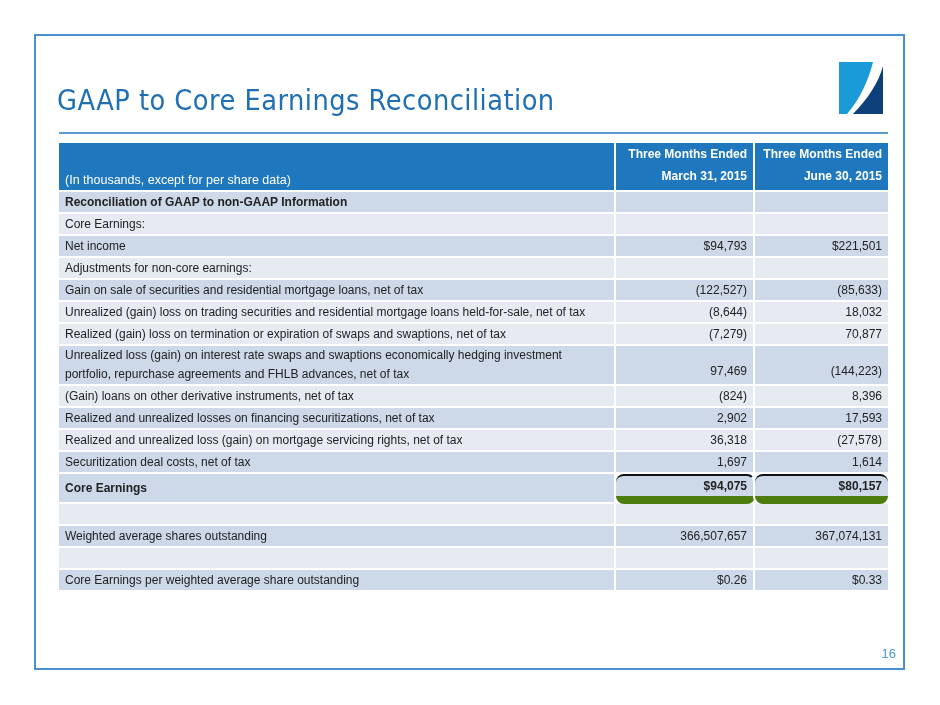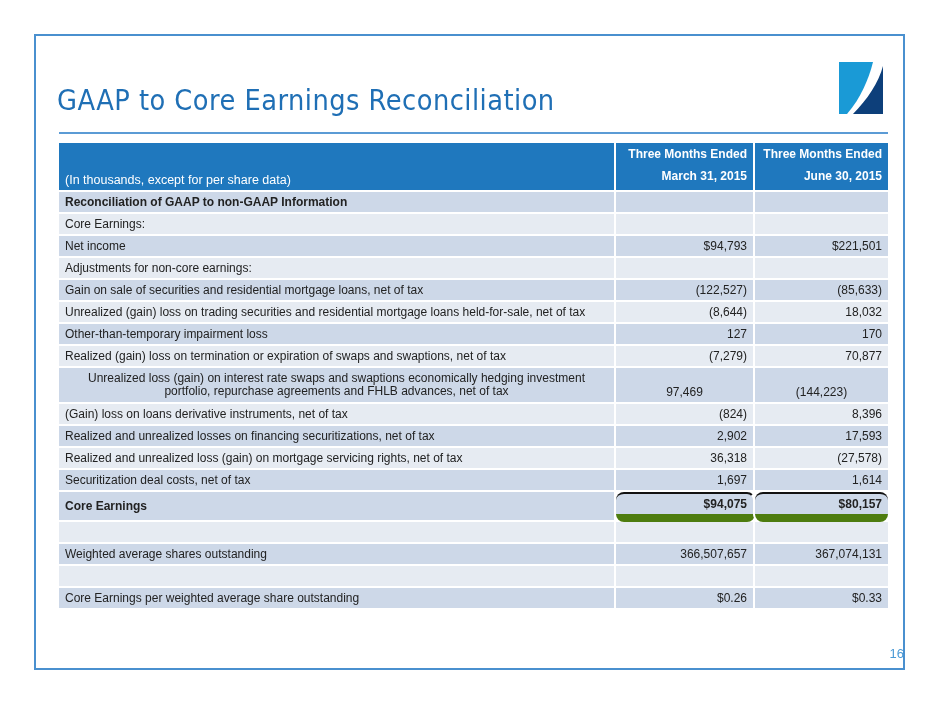"Other-than-temporary impairment loss" tr.dark { html: <tr> <td>Other-than-temporary impairment loss</td> <td>127</td> <td>170</td> </tr> -> none }
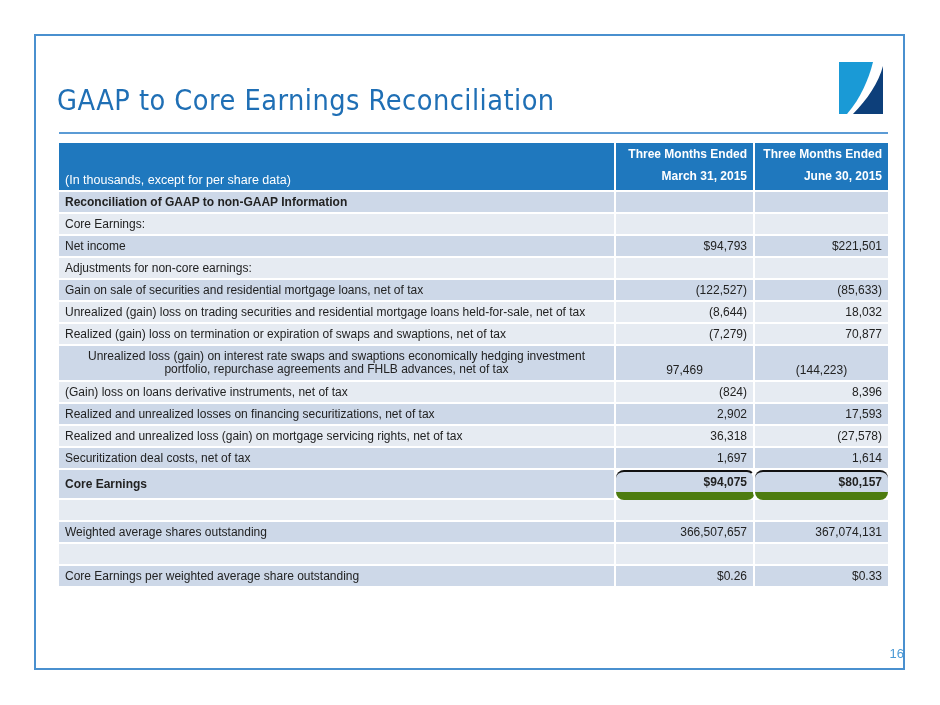"Unrealized loss (gain) on interest" tr.wrap td { line-height: 13px -> 19px; text-align: center -> none }
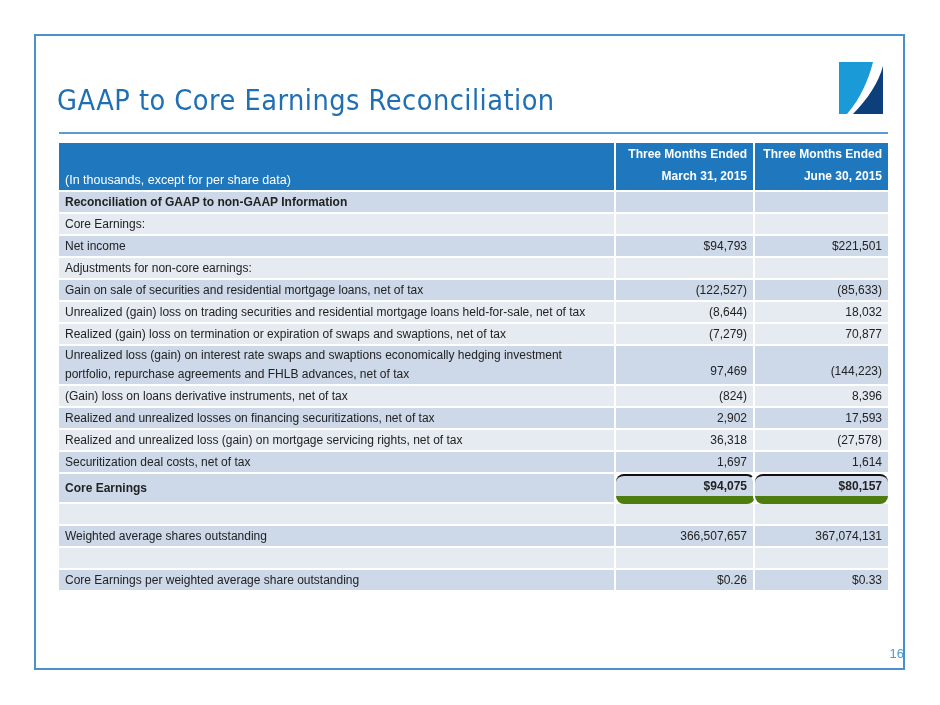"(Gain) loss on loans derivative" td { text: loss on loans -> loans on other }
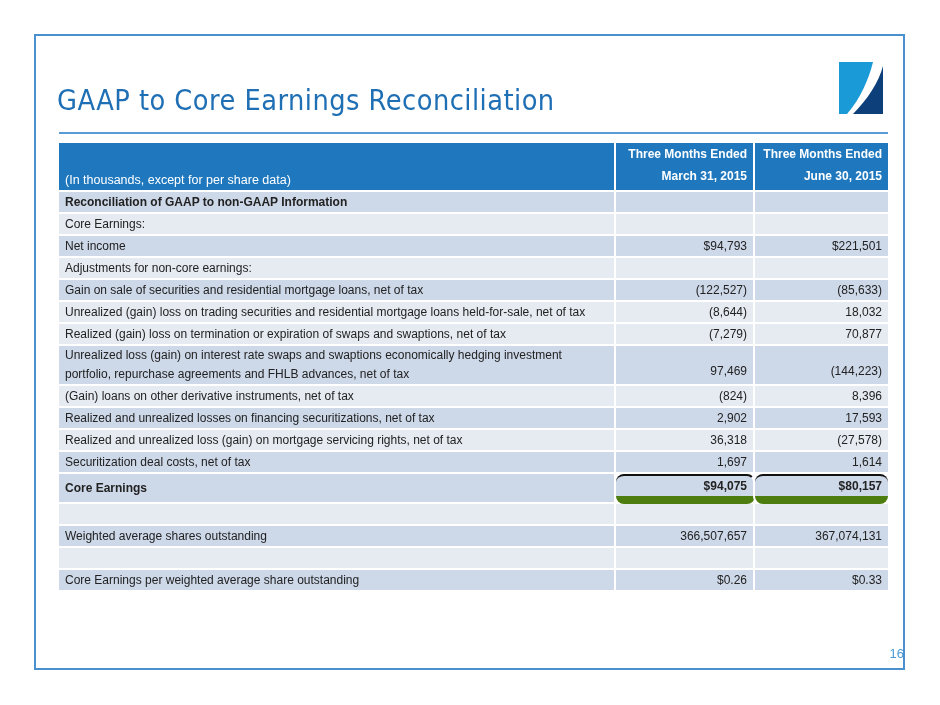"16" .page-num { right: 36px -> 44px }
